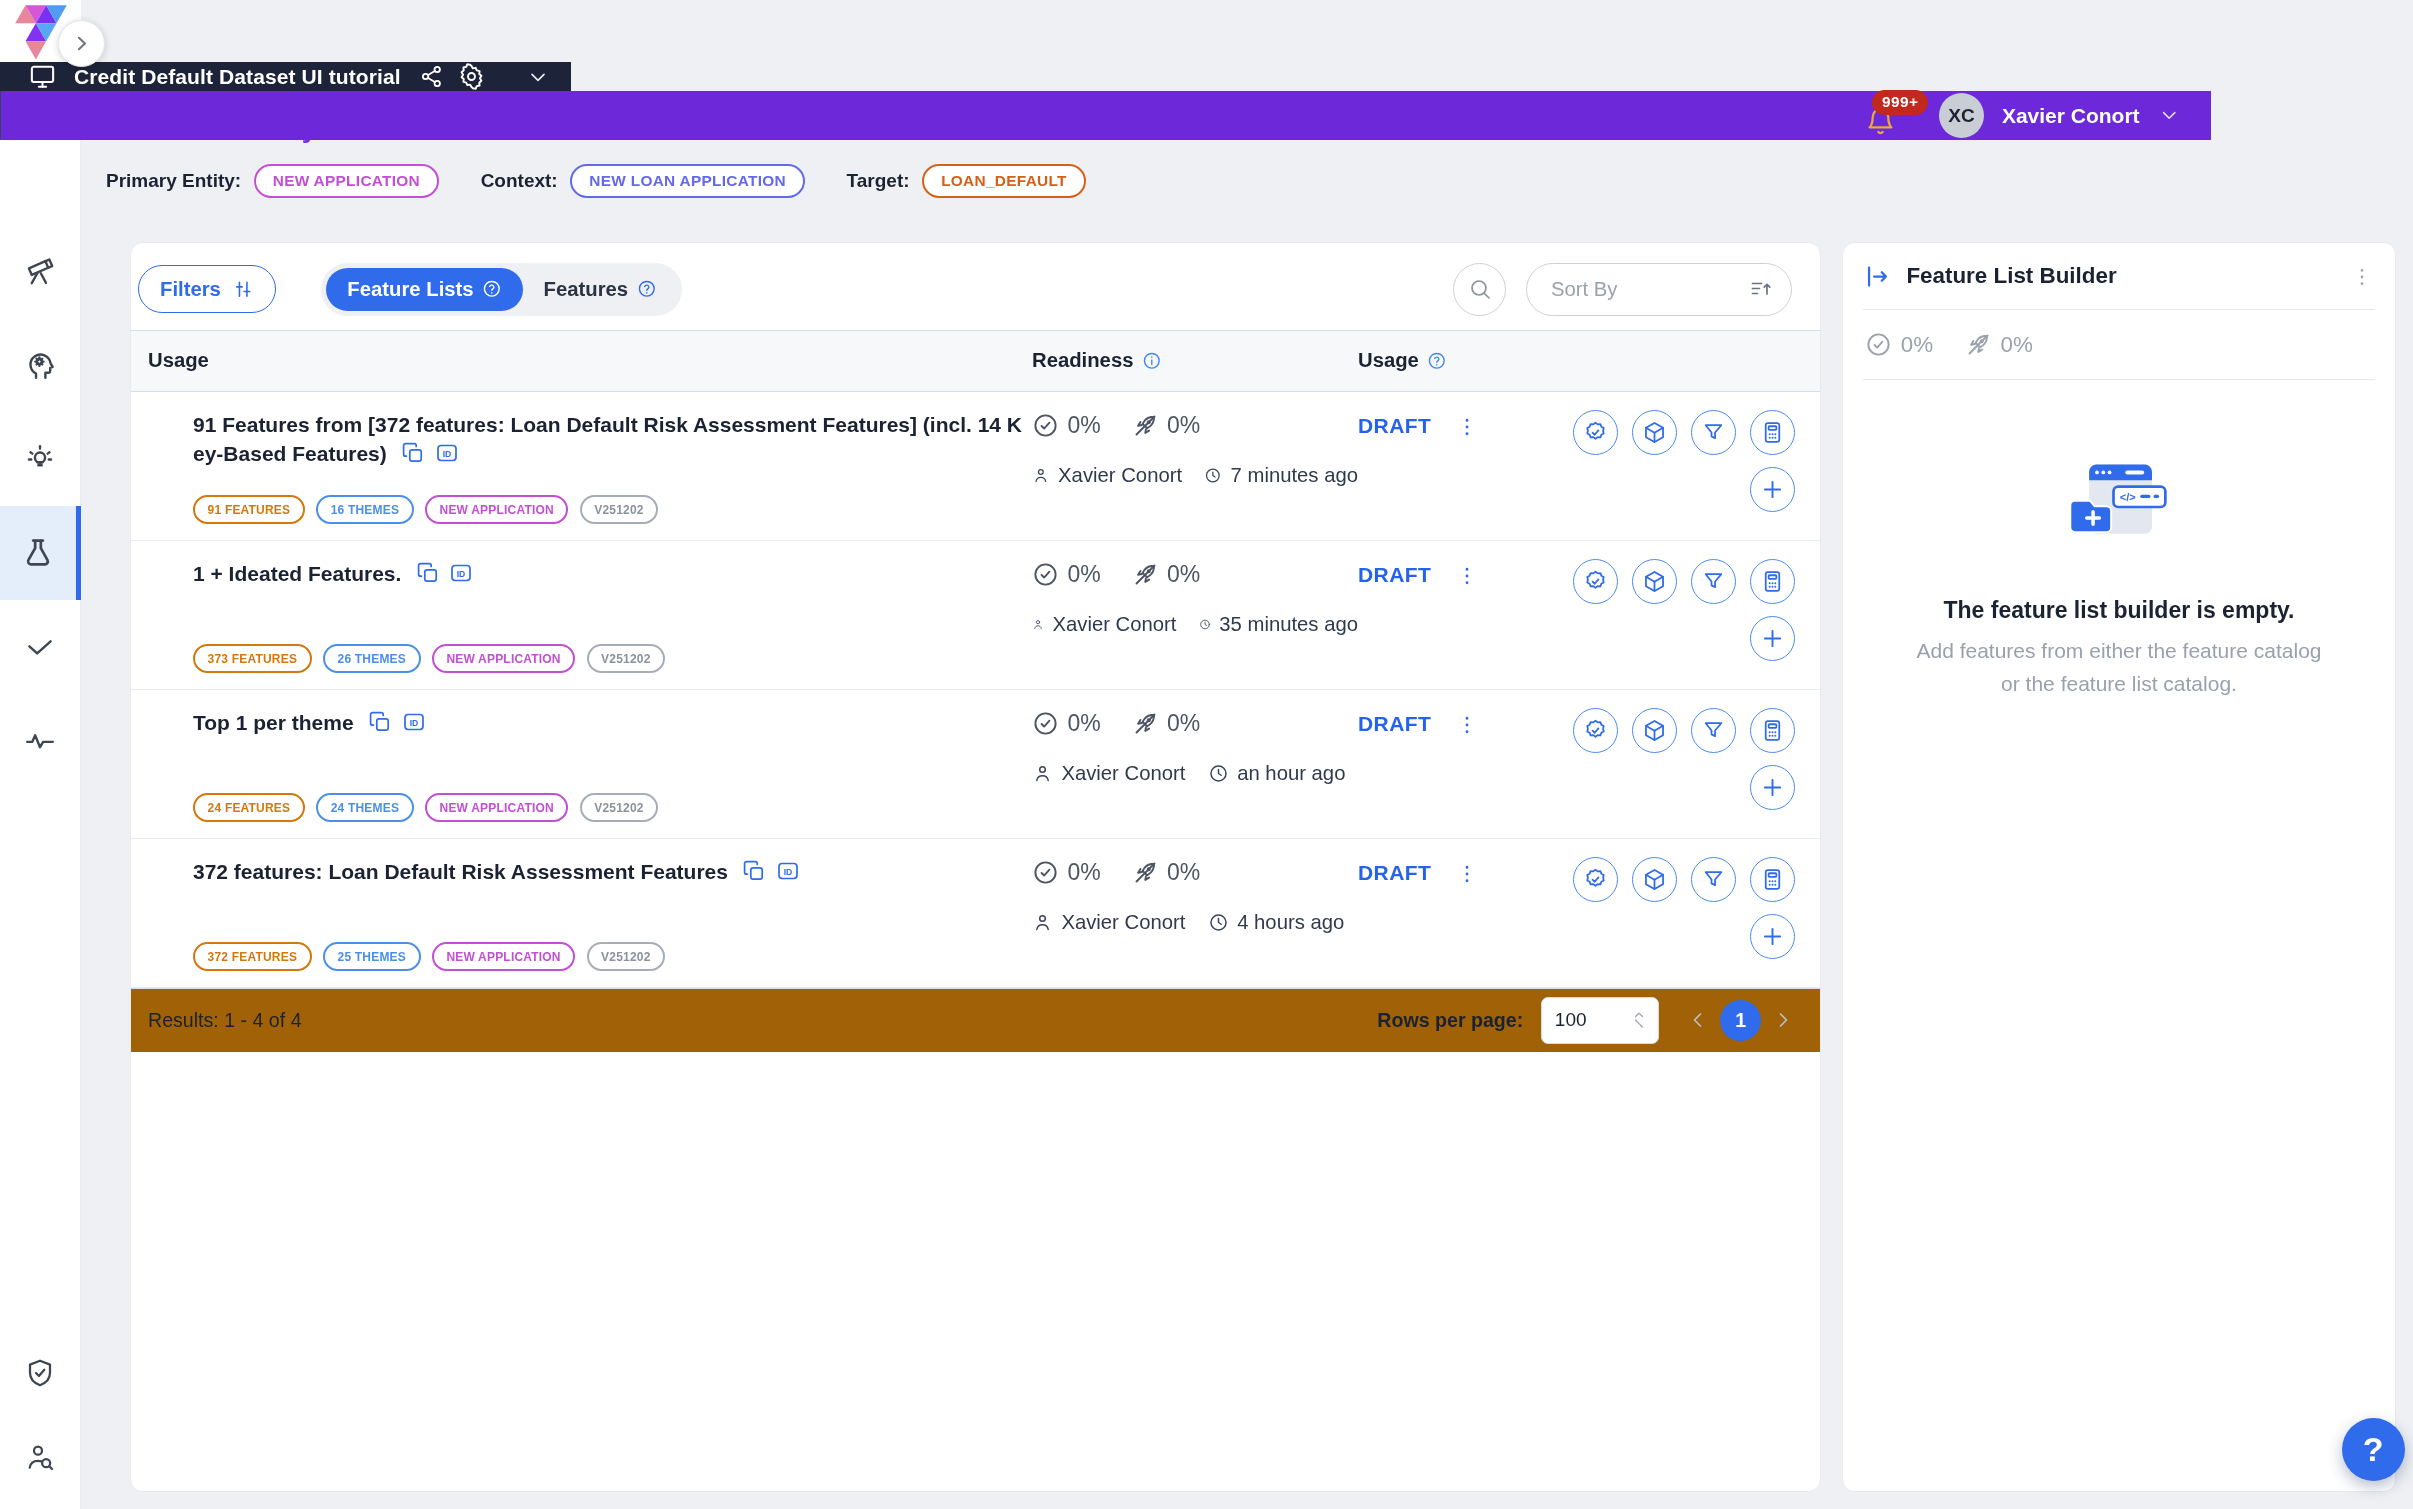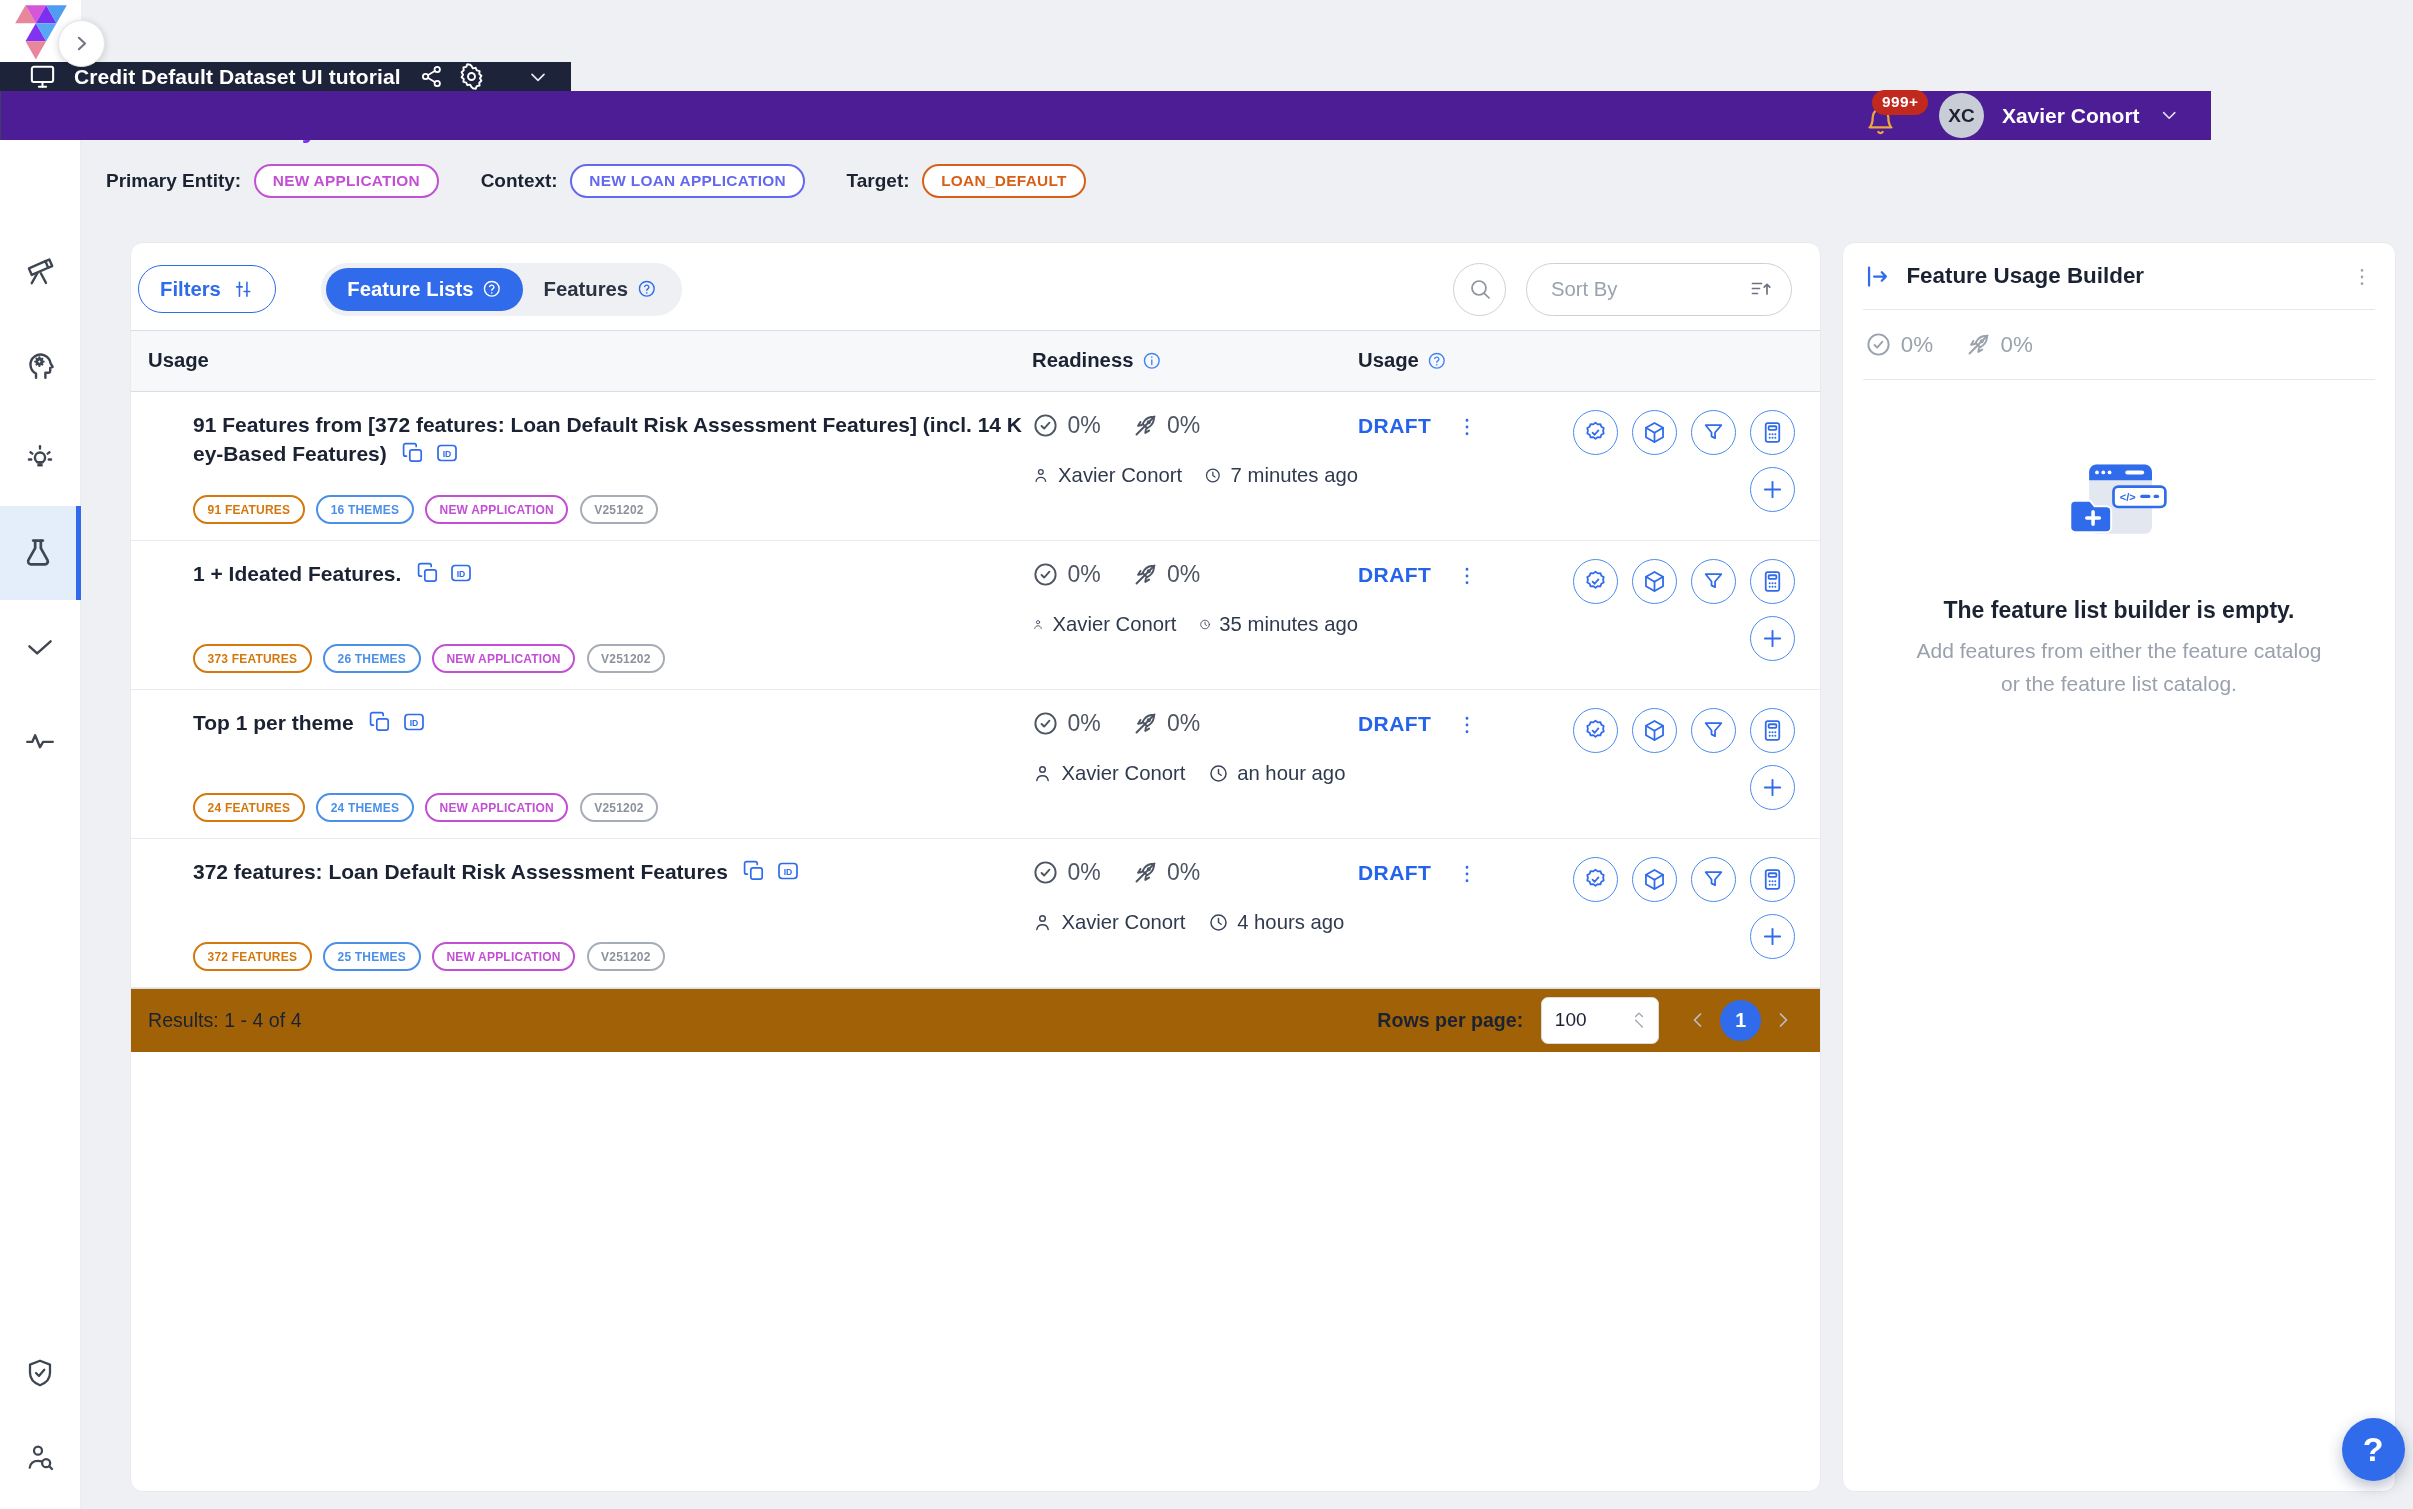"999+" .nav-rest { background: #4c1d95 -> #6d28d9 }
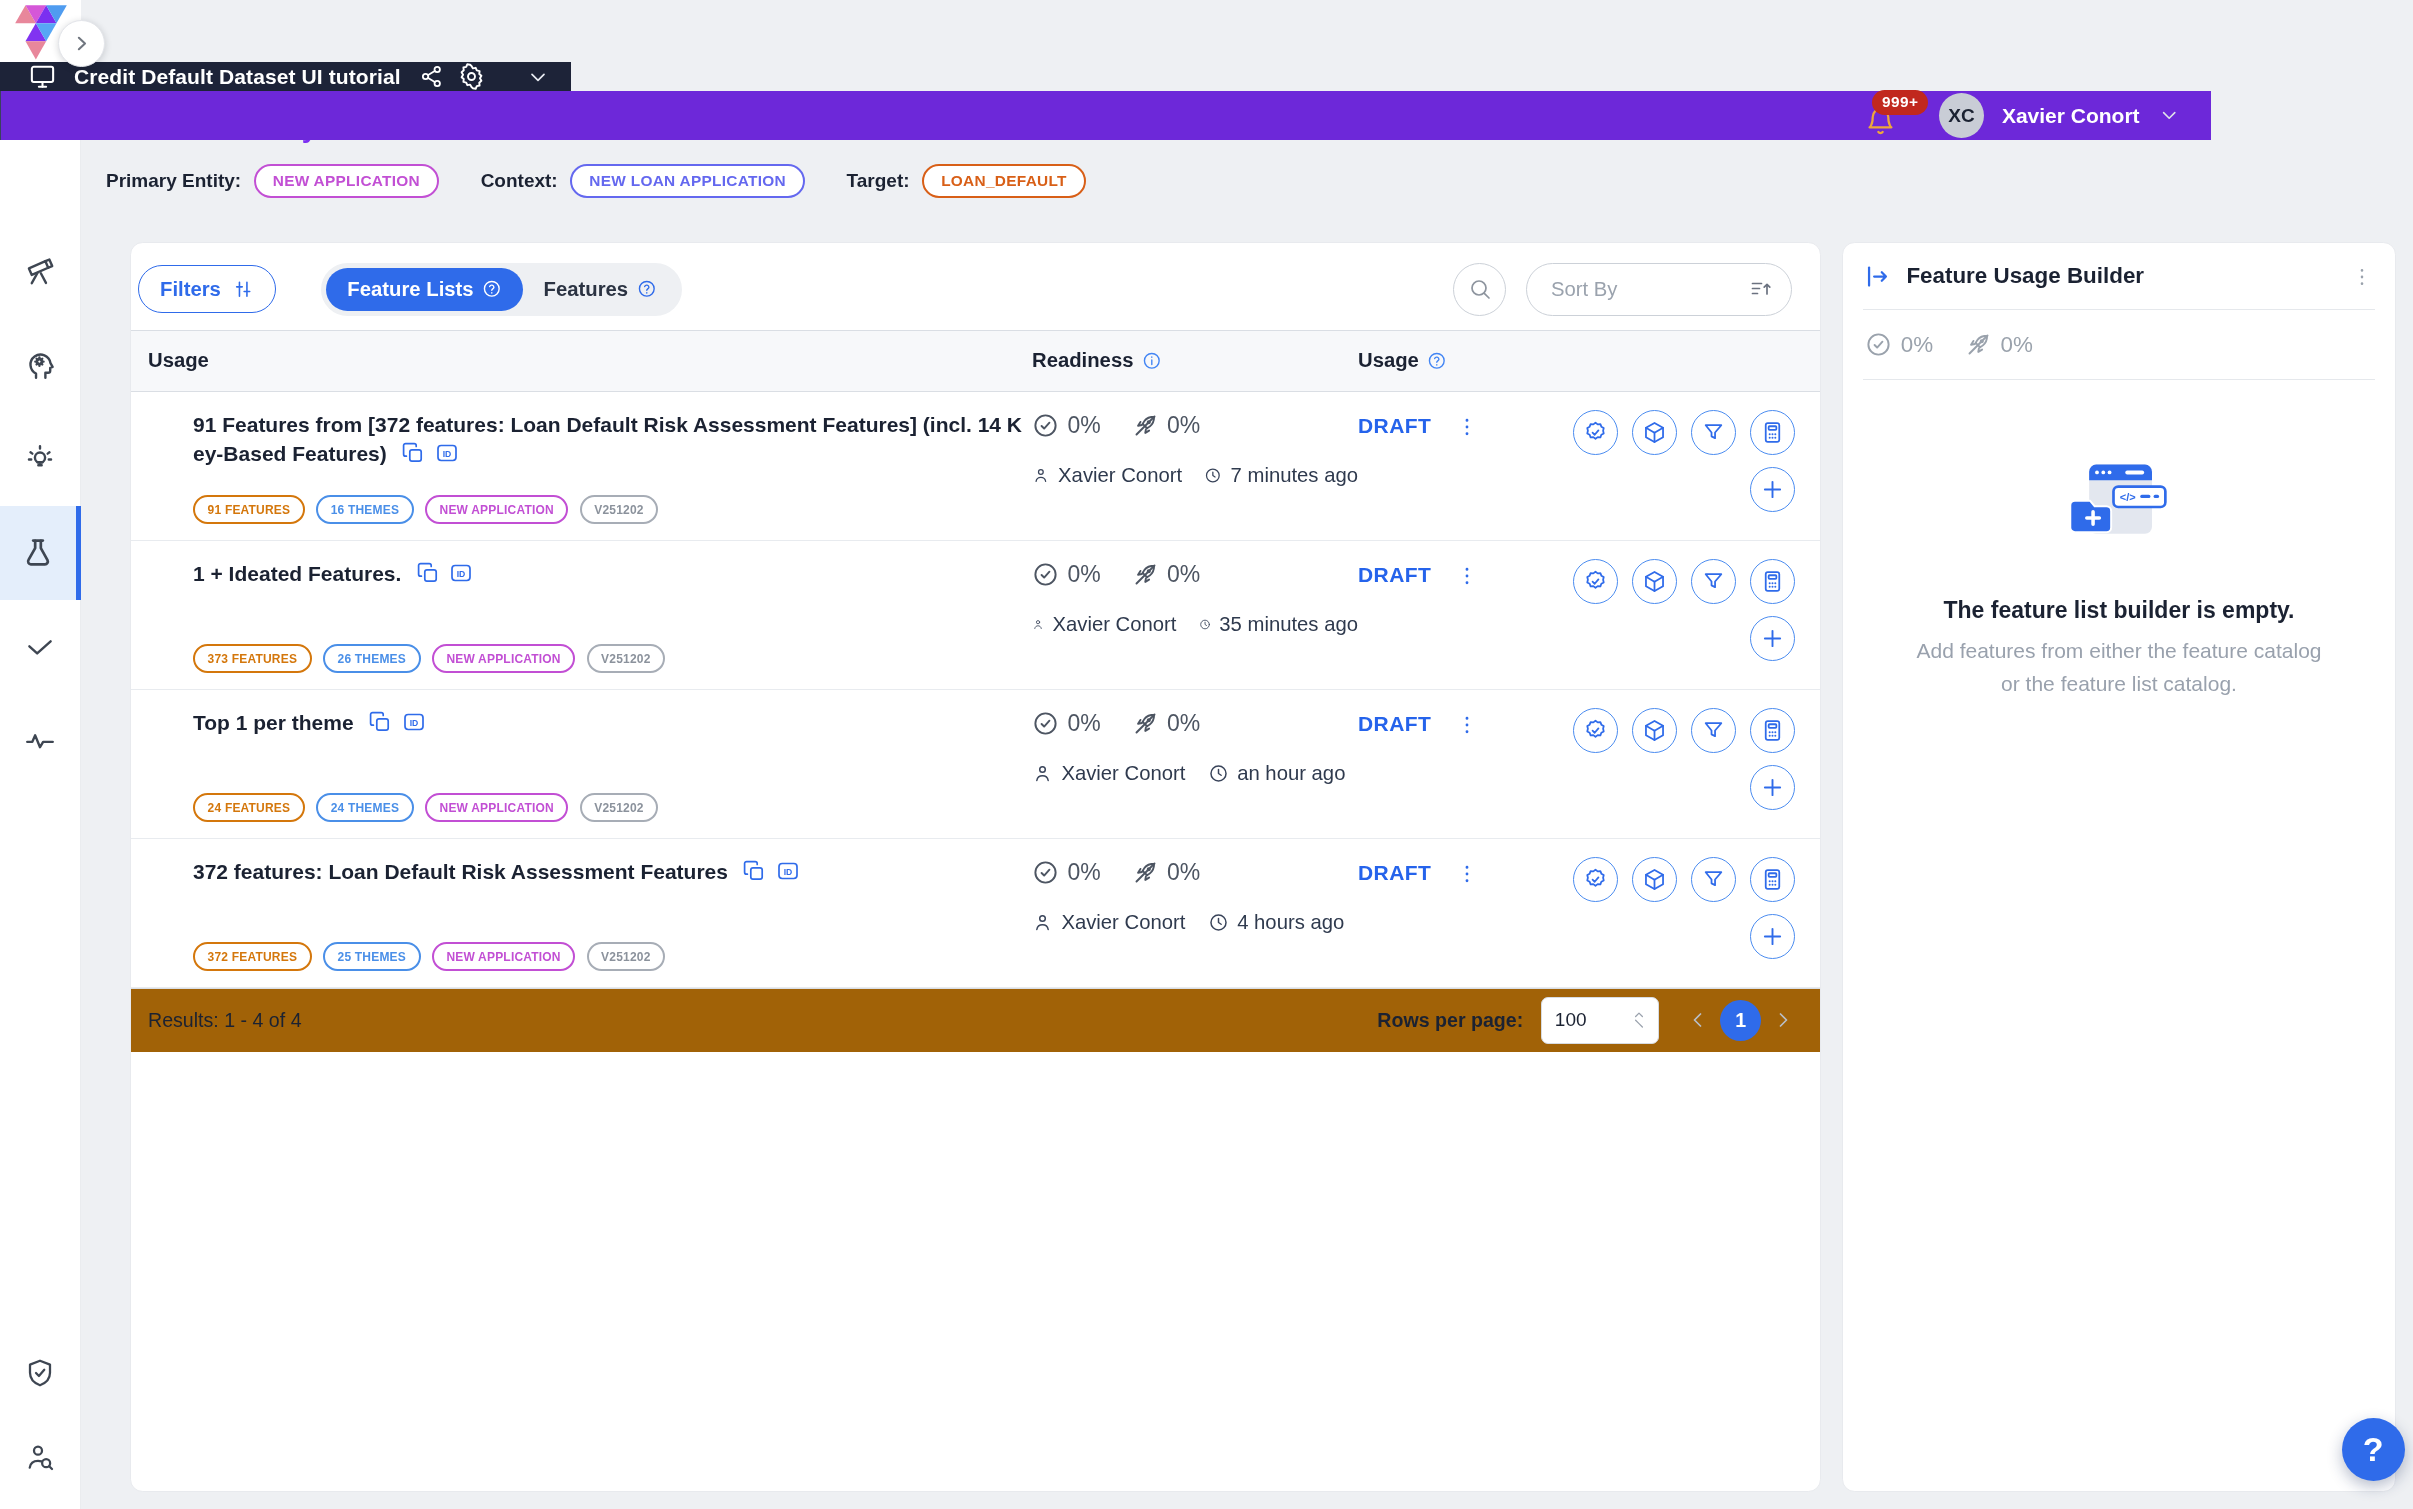"Feature Usage Builder" span.fb-title { text: Usage -> List }
